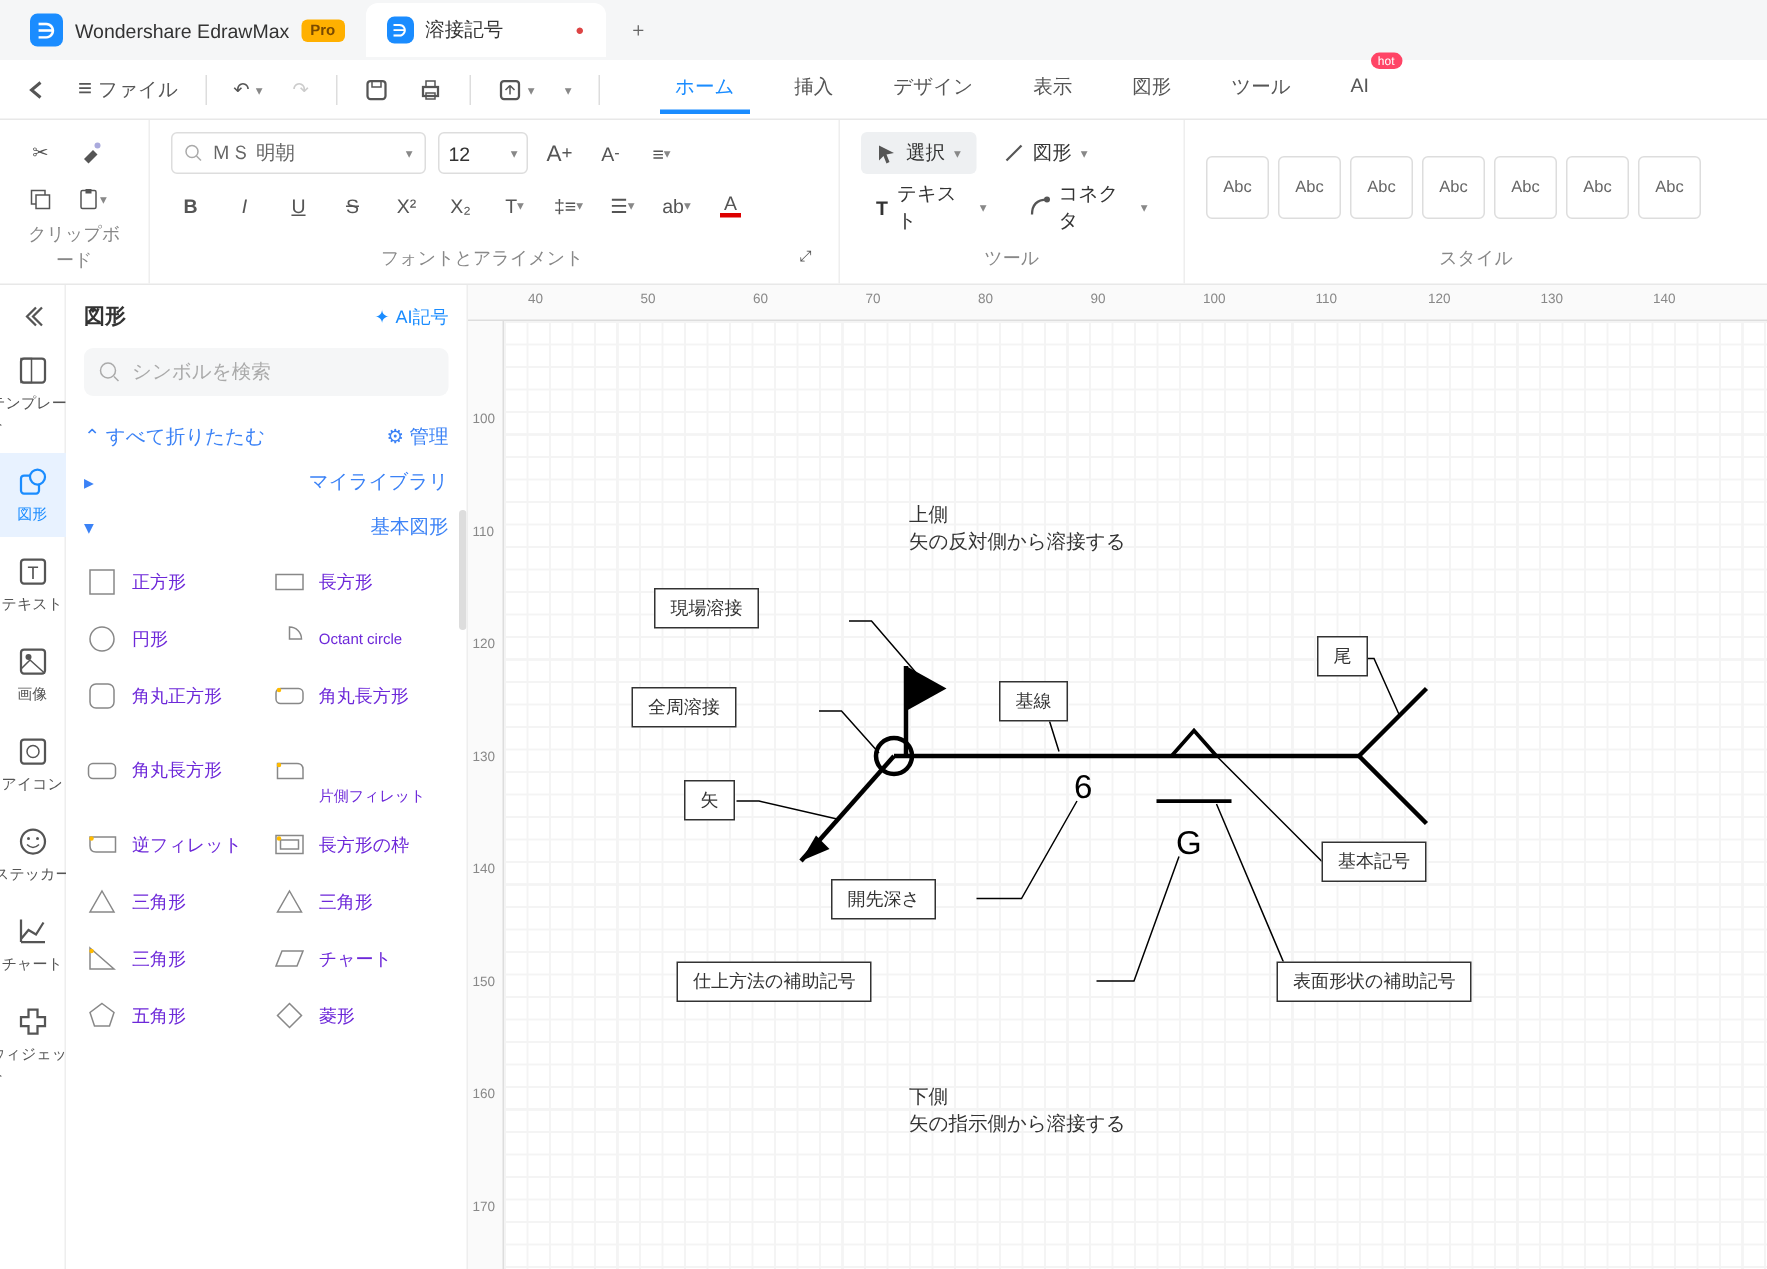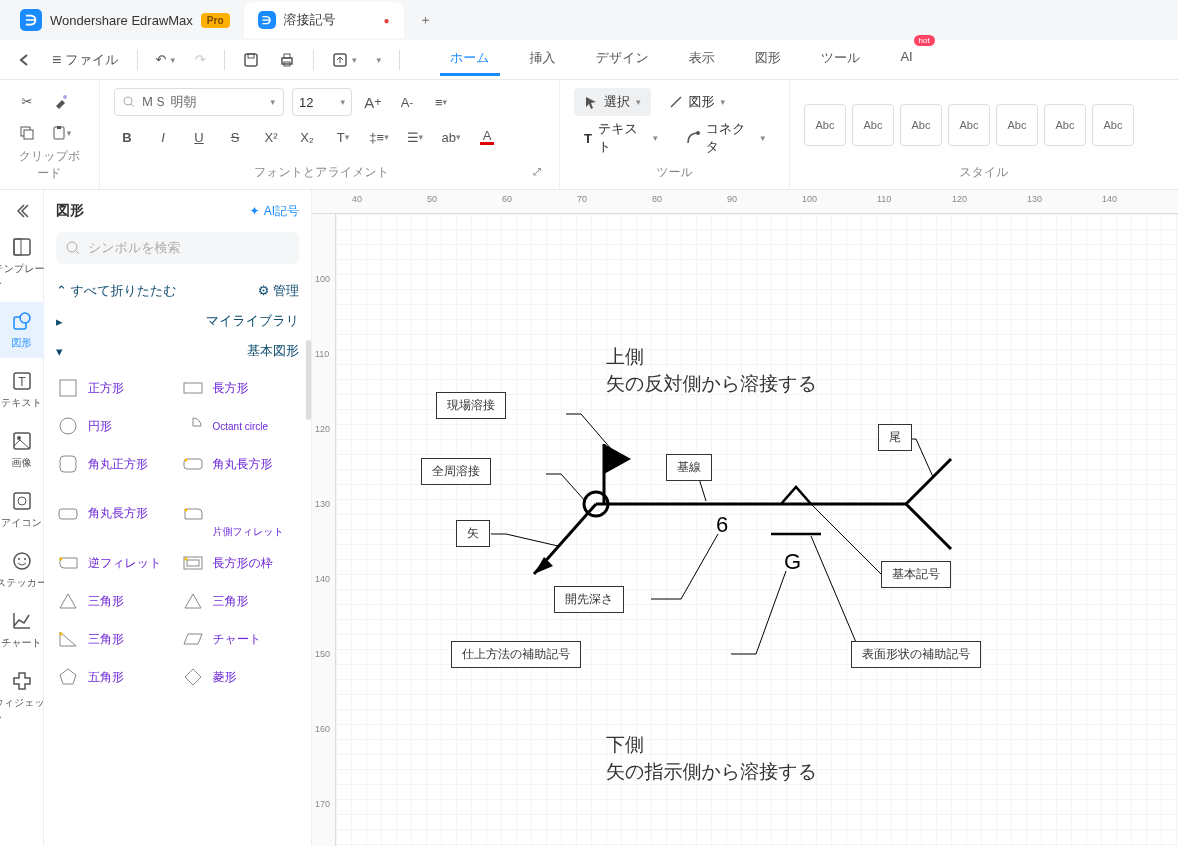"⌃ すべて折りたたむ" .panel-row { color: #0c4a6e -> #3b82f6 }
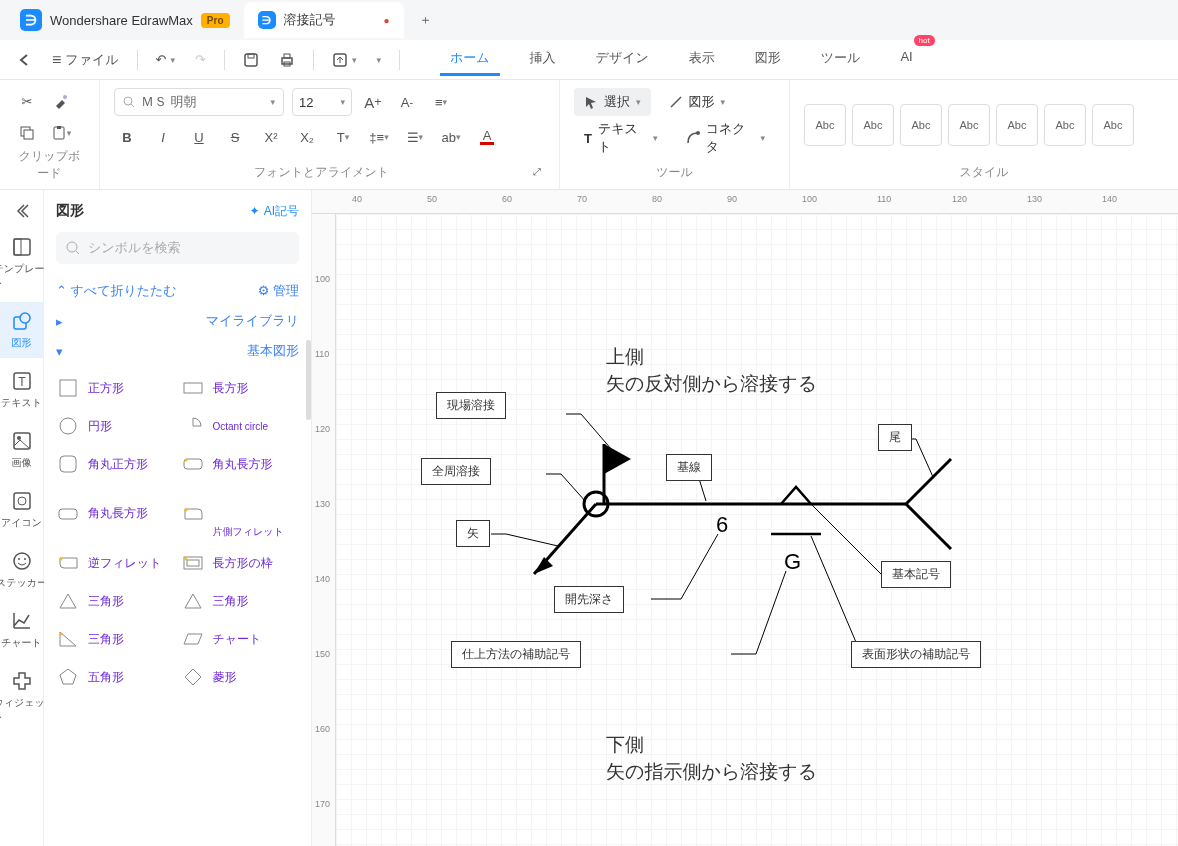"上側" .free-text { font-size: 19px -> 13px; margin-top: 10px -> none }
